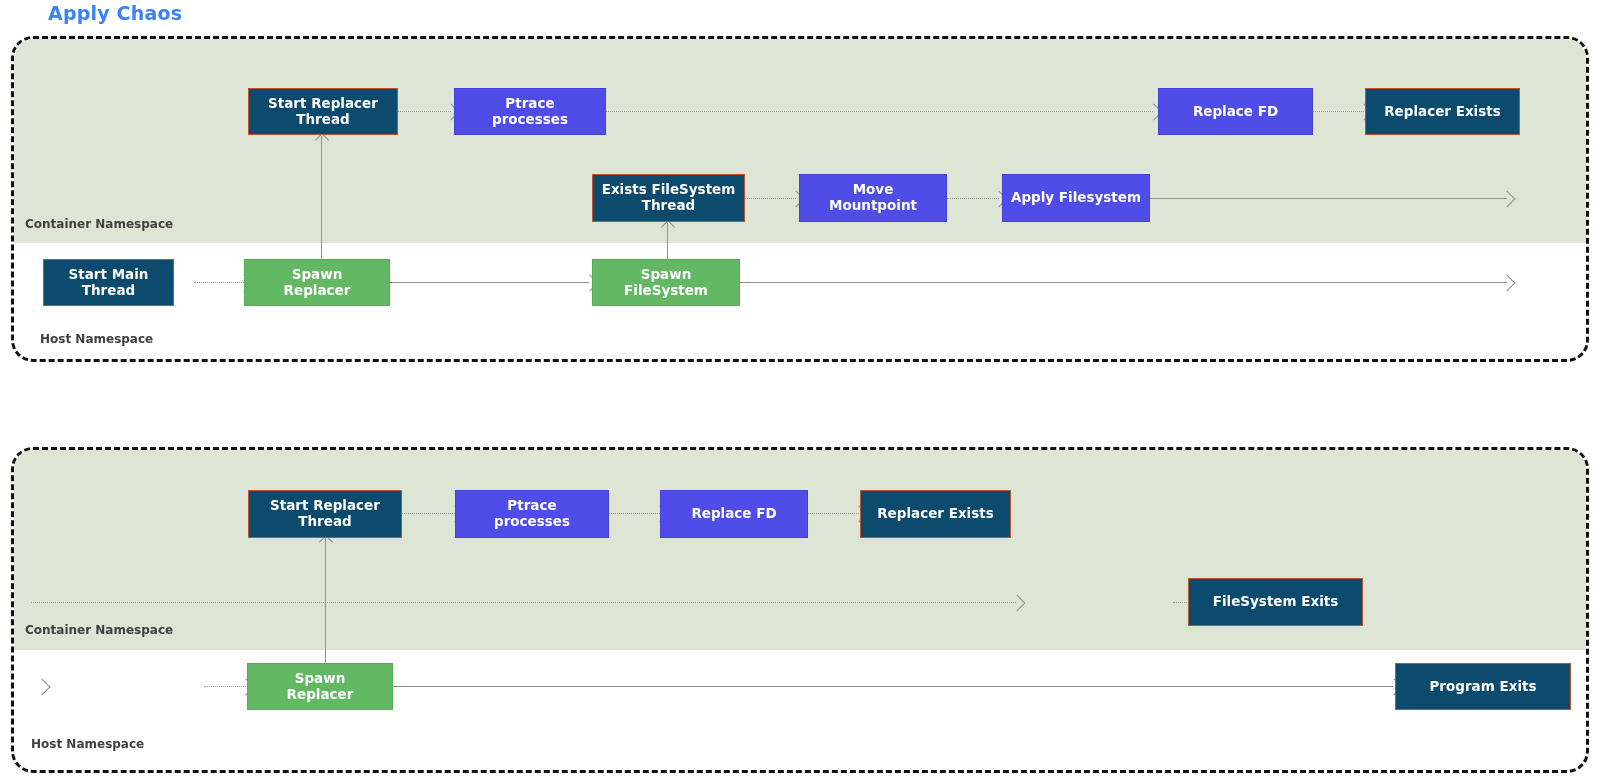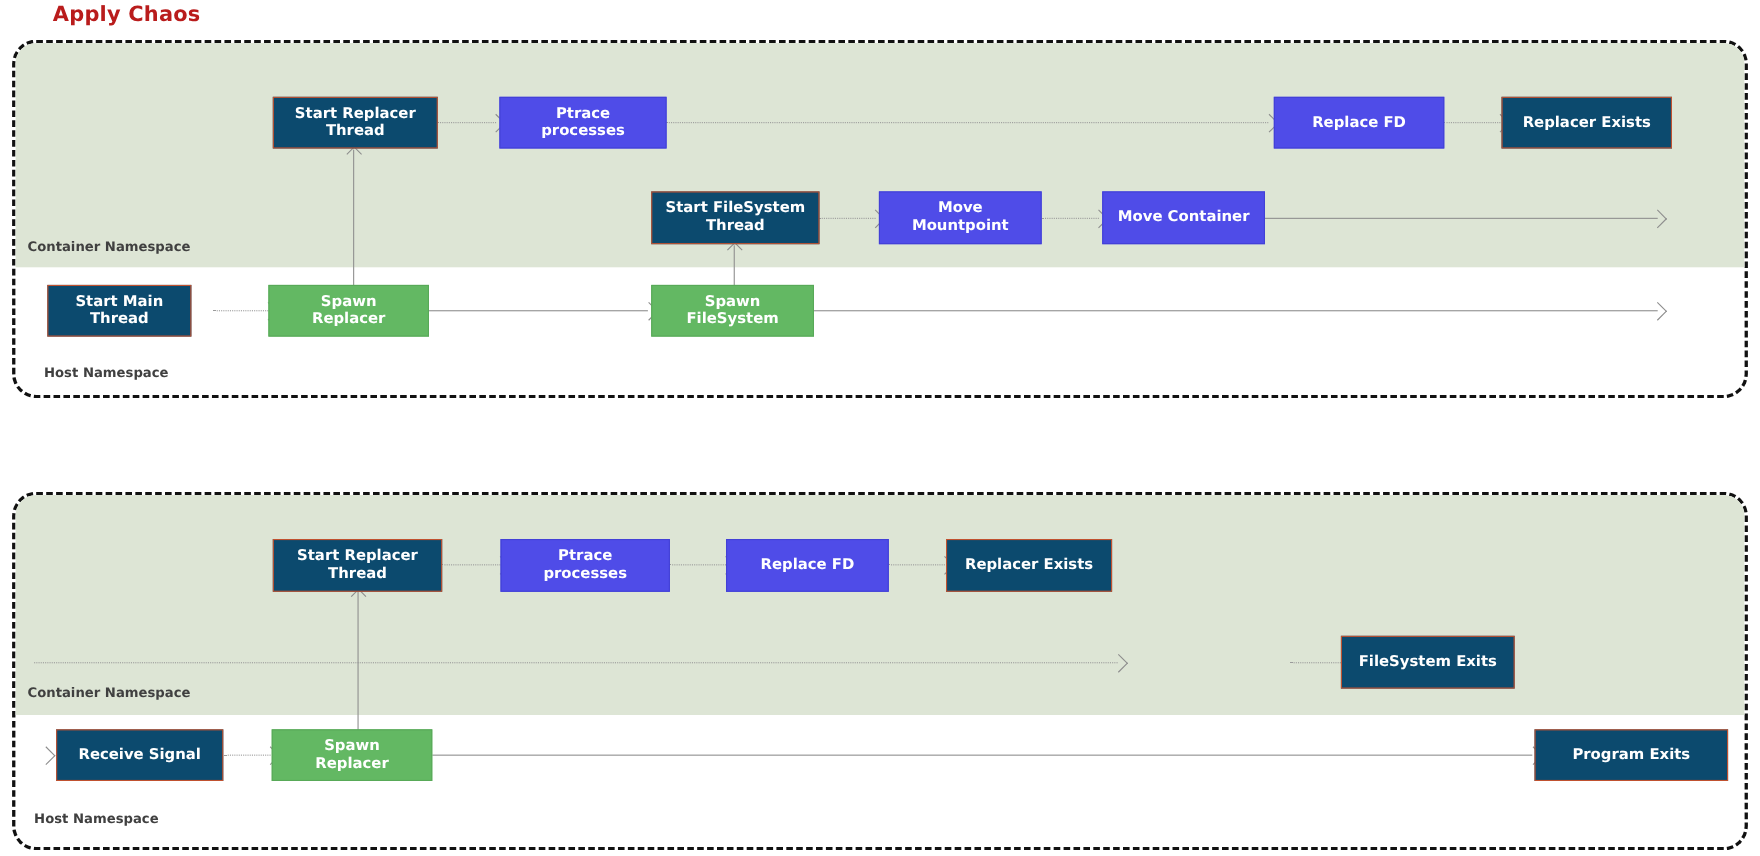"Apply Chaos" .title { color: #b91c1c -> #3b82f6 }
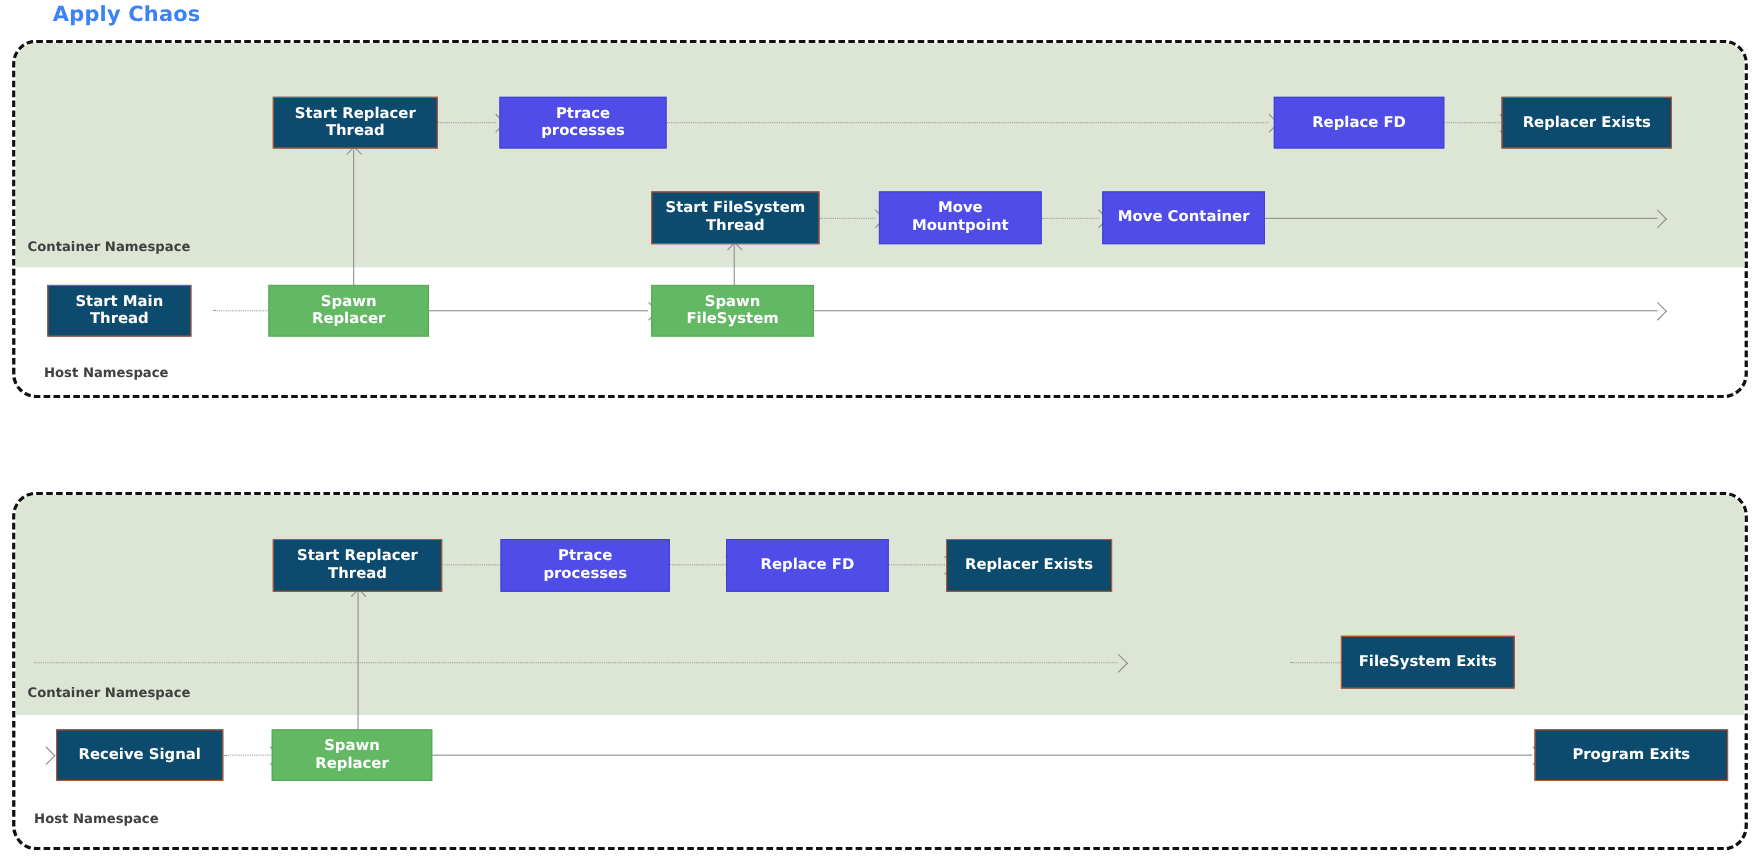"Start FileSystem" div.node { text: Start -> Exists }
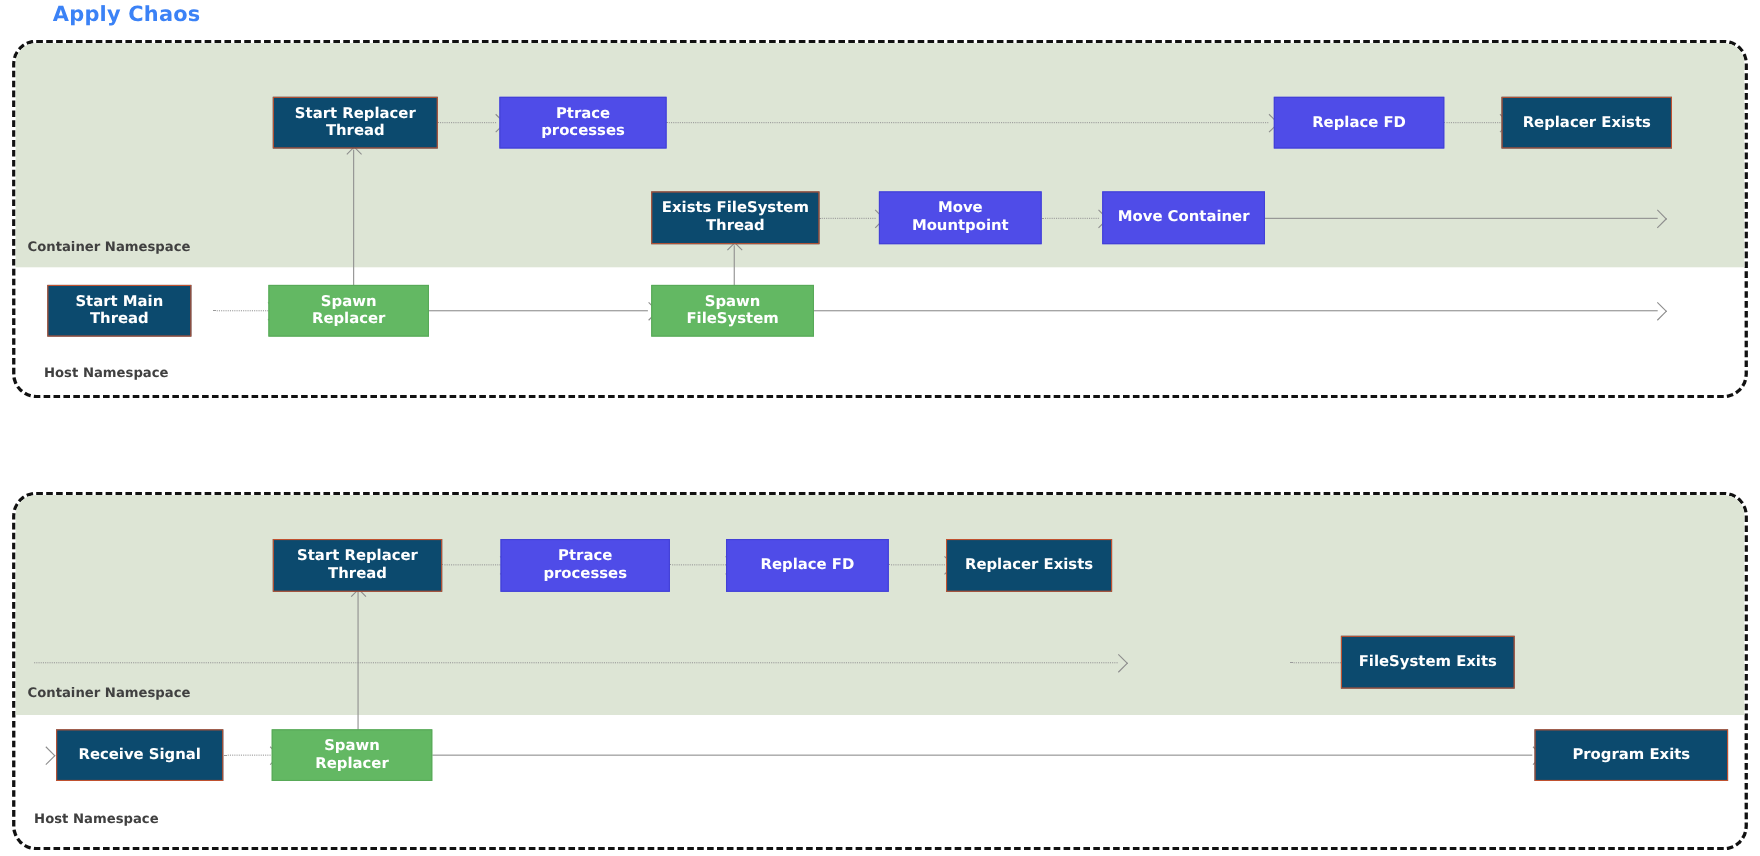"Move Container" div.node { text: Move Container -> Apply Filesystem }
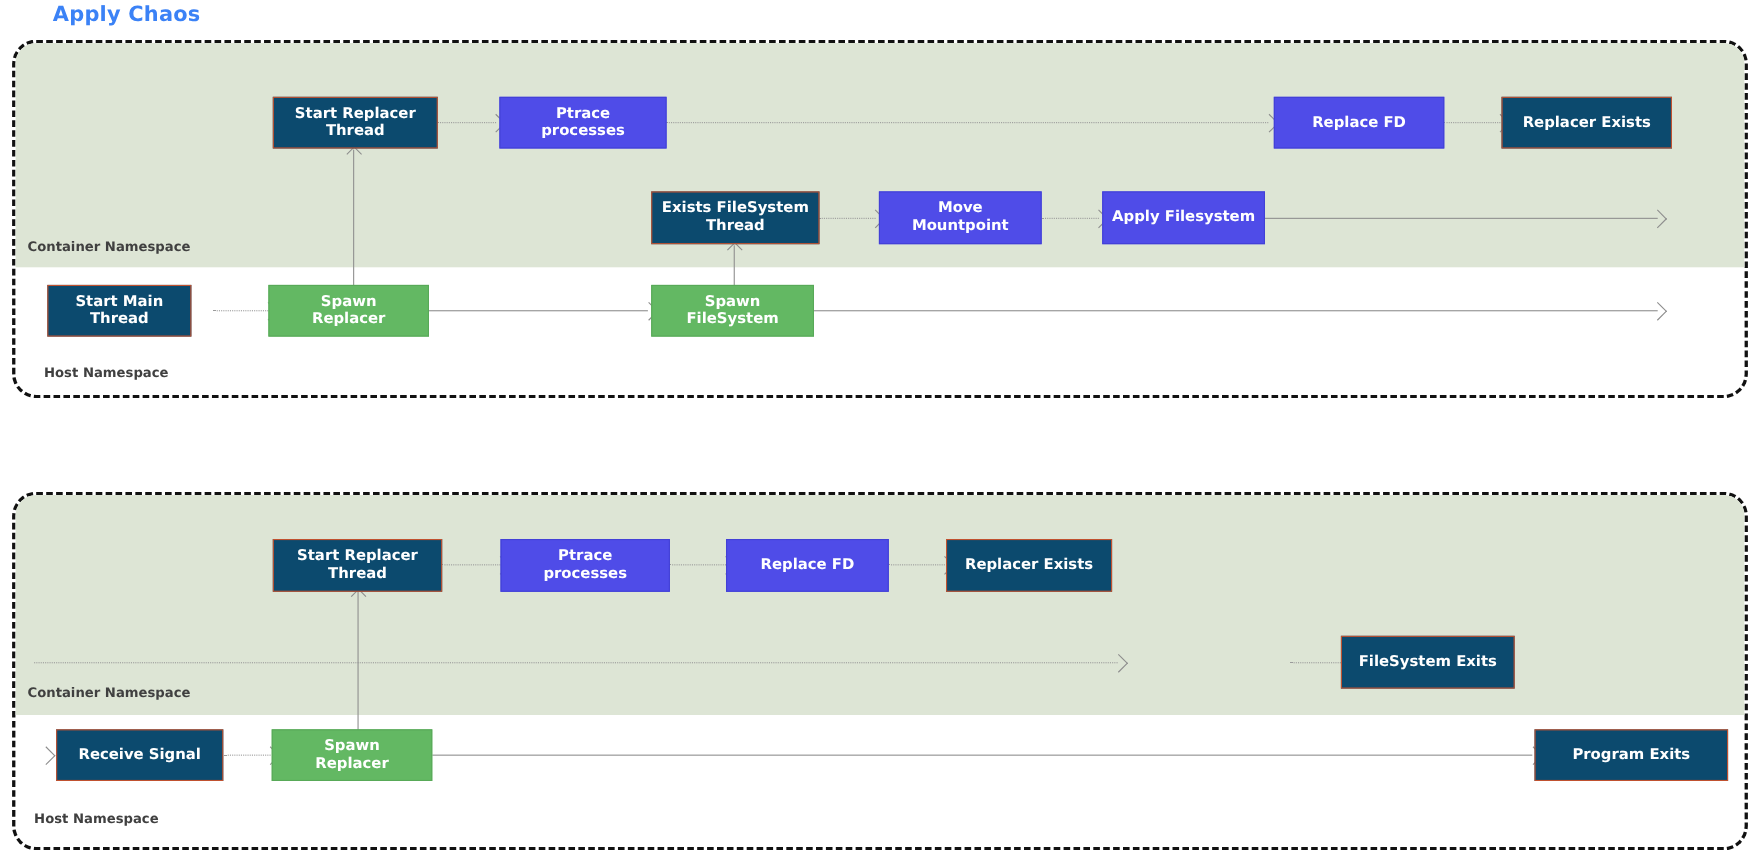"FileSystem Exits" div.node { left: 1205px -> 1174px; width: 158px -> 175px }
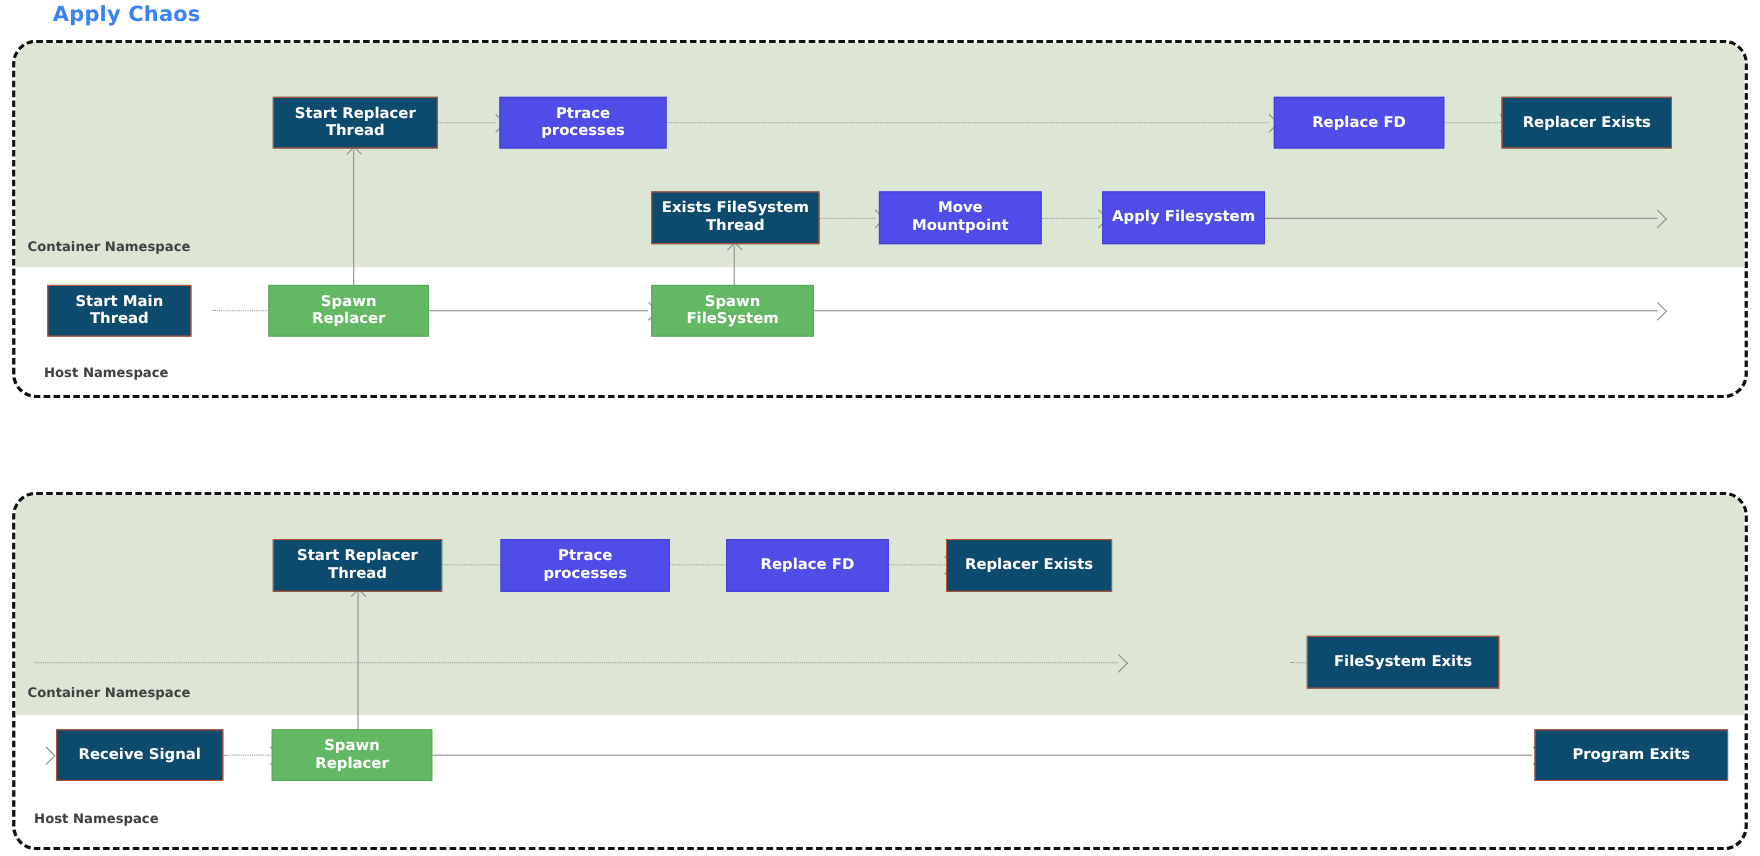"Receive Signal" div.node { html: <div>Receive Signal</div> -> none }
